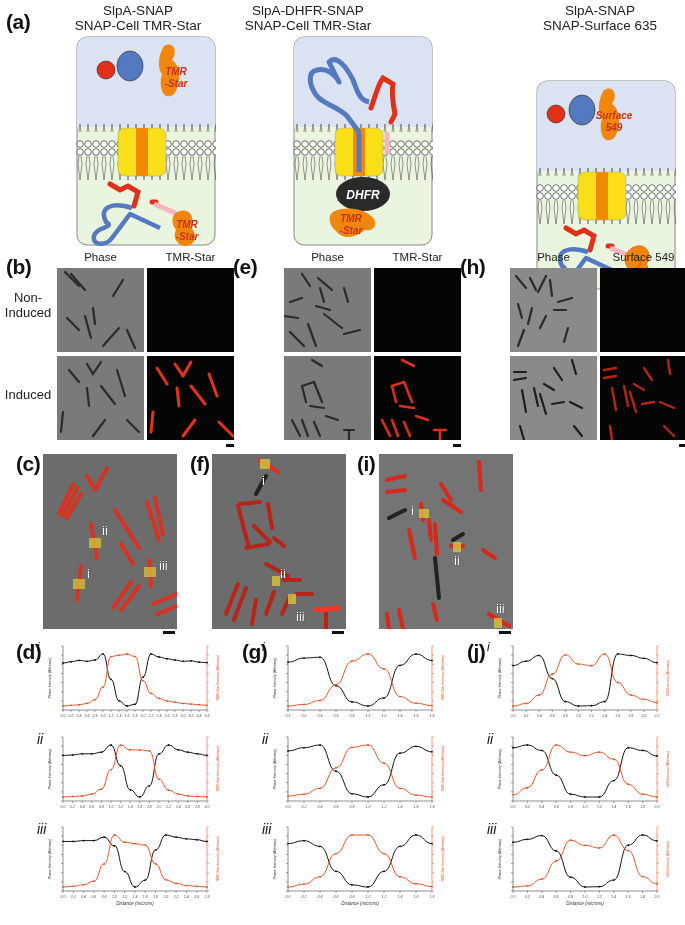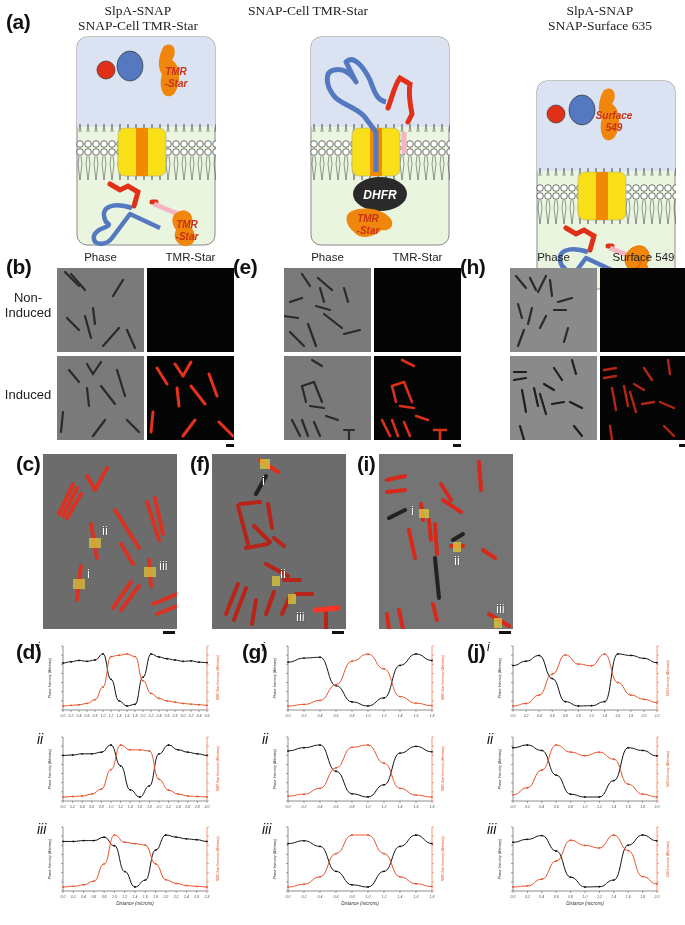"SlpA-SNAP" .title { font-family: Liberation Serif, serif -> none }
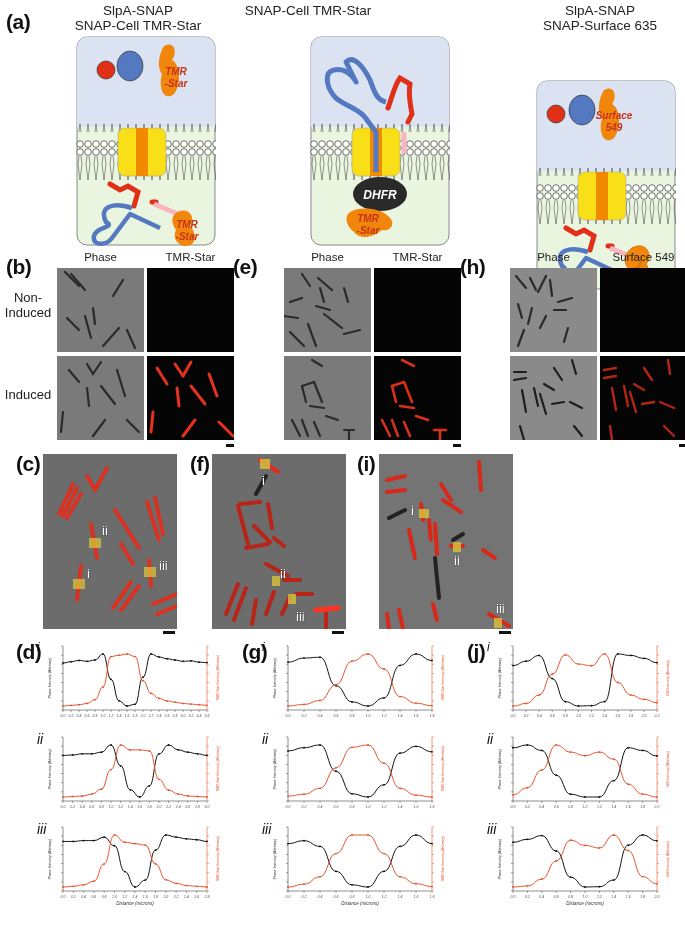"SlpA-DHFR-SNAP" div { html: none -> <div>SlpA-DHFR-SNAP</div> }
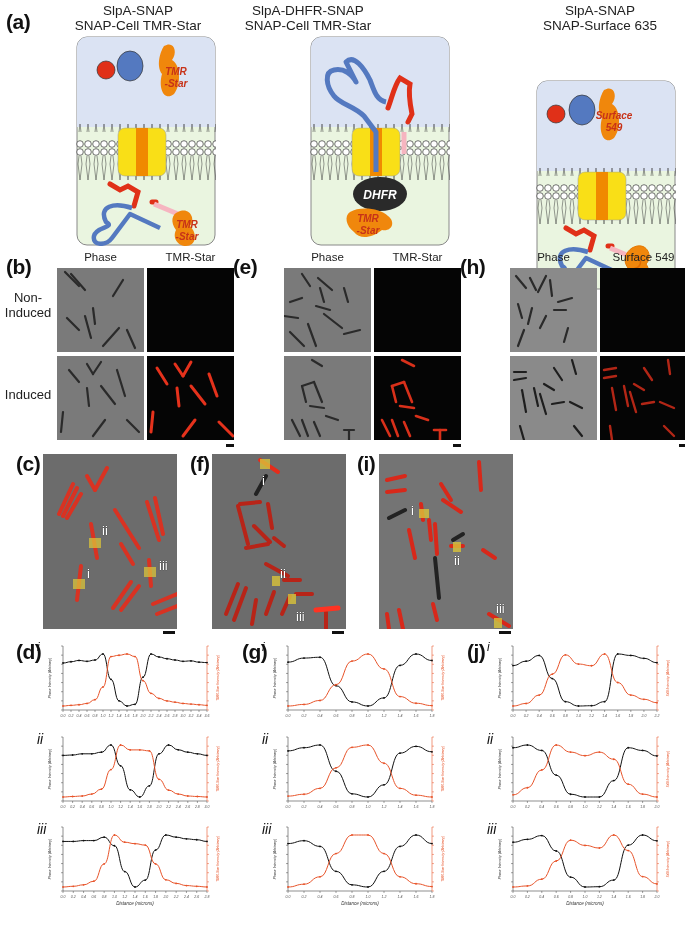"DHFR" div.abs { left: 310px -> 293px }
